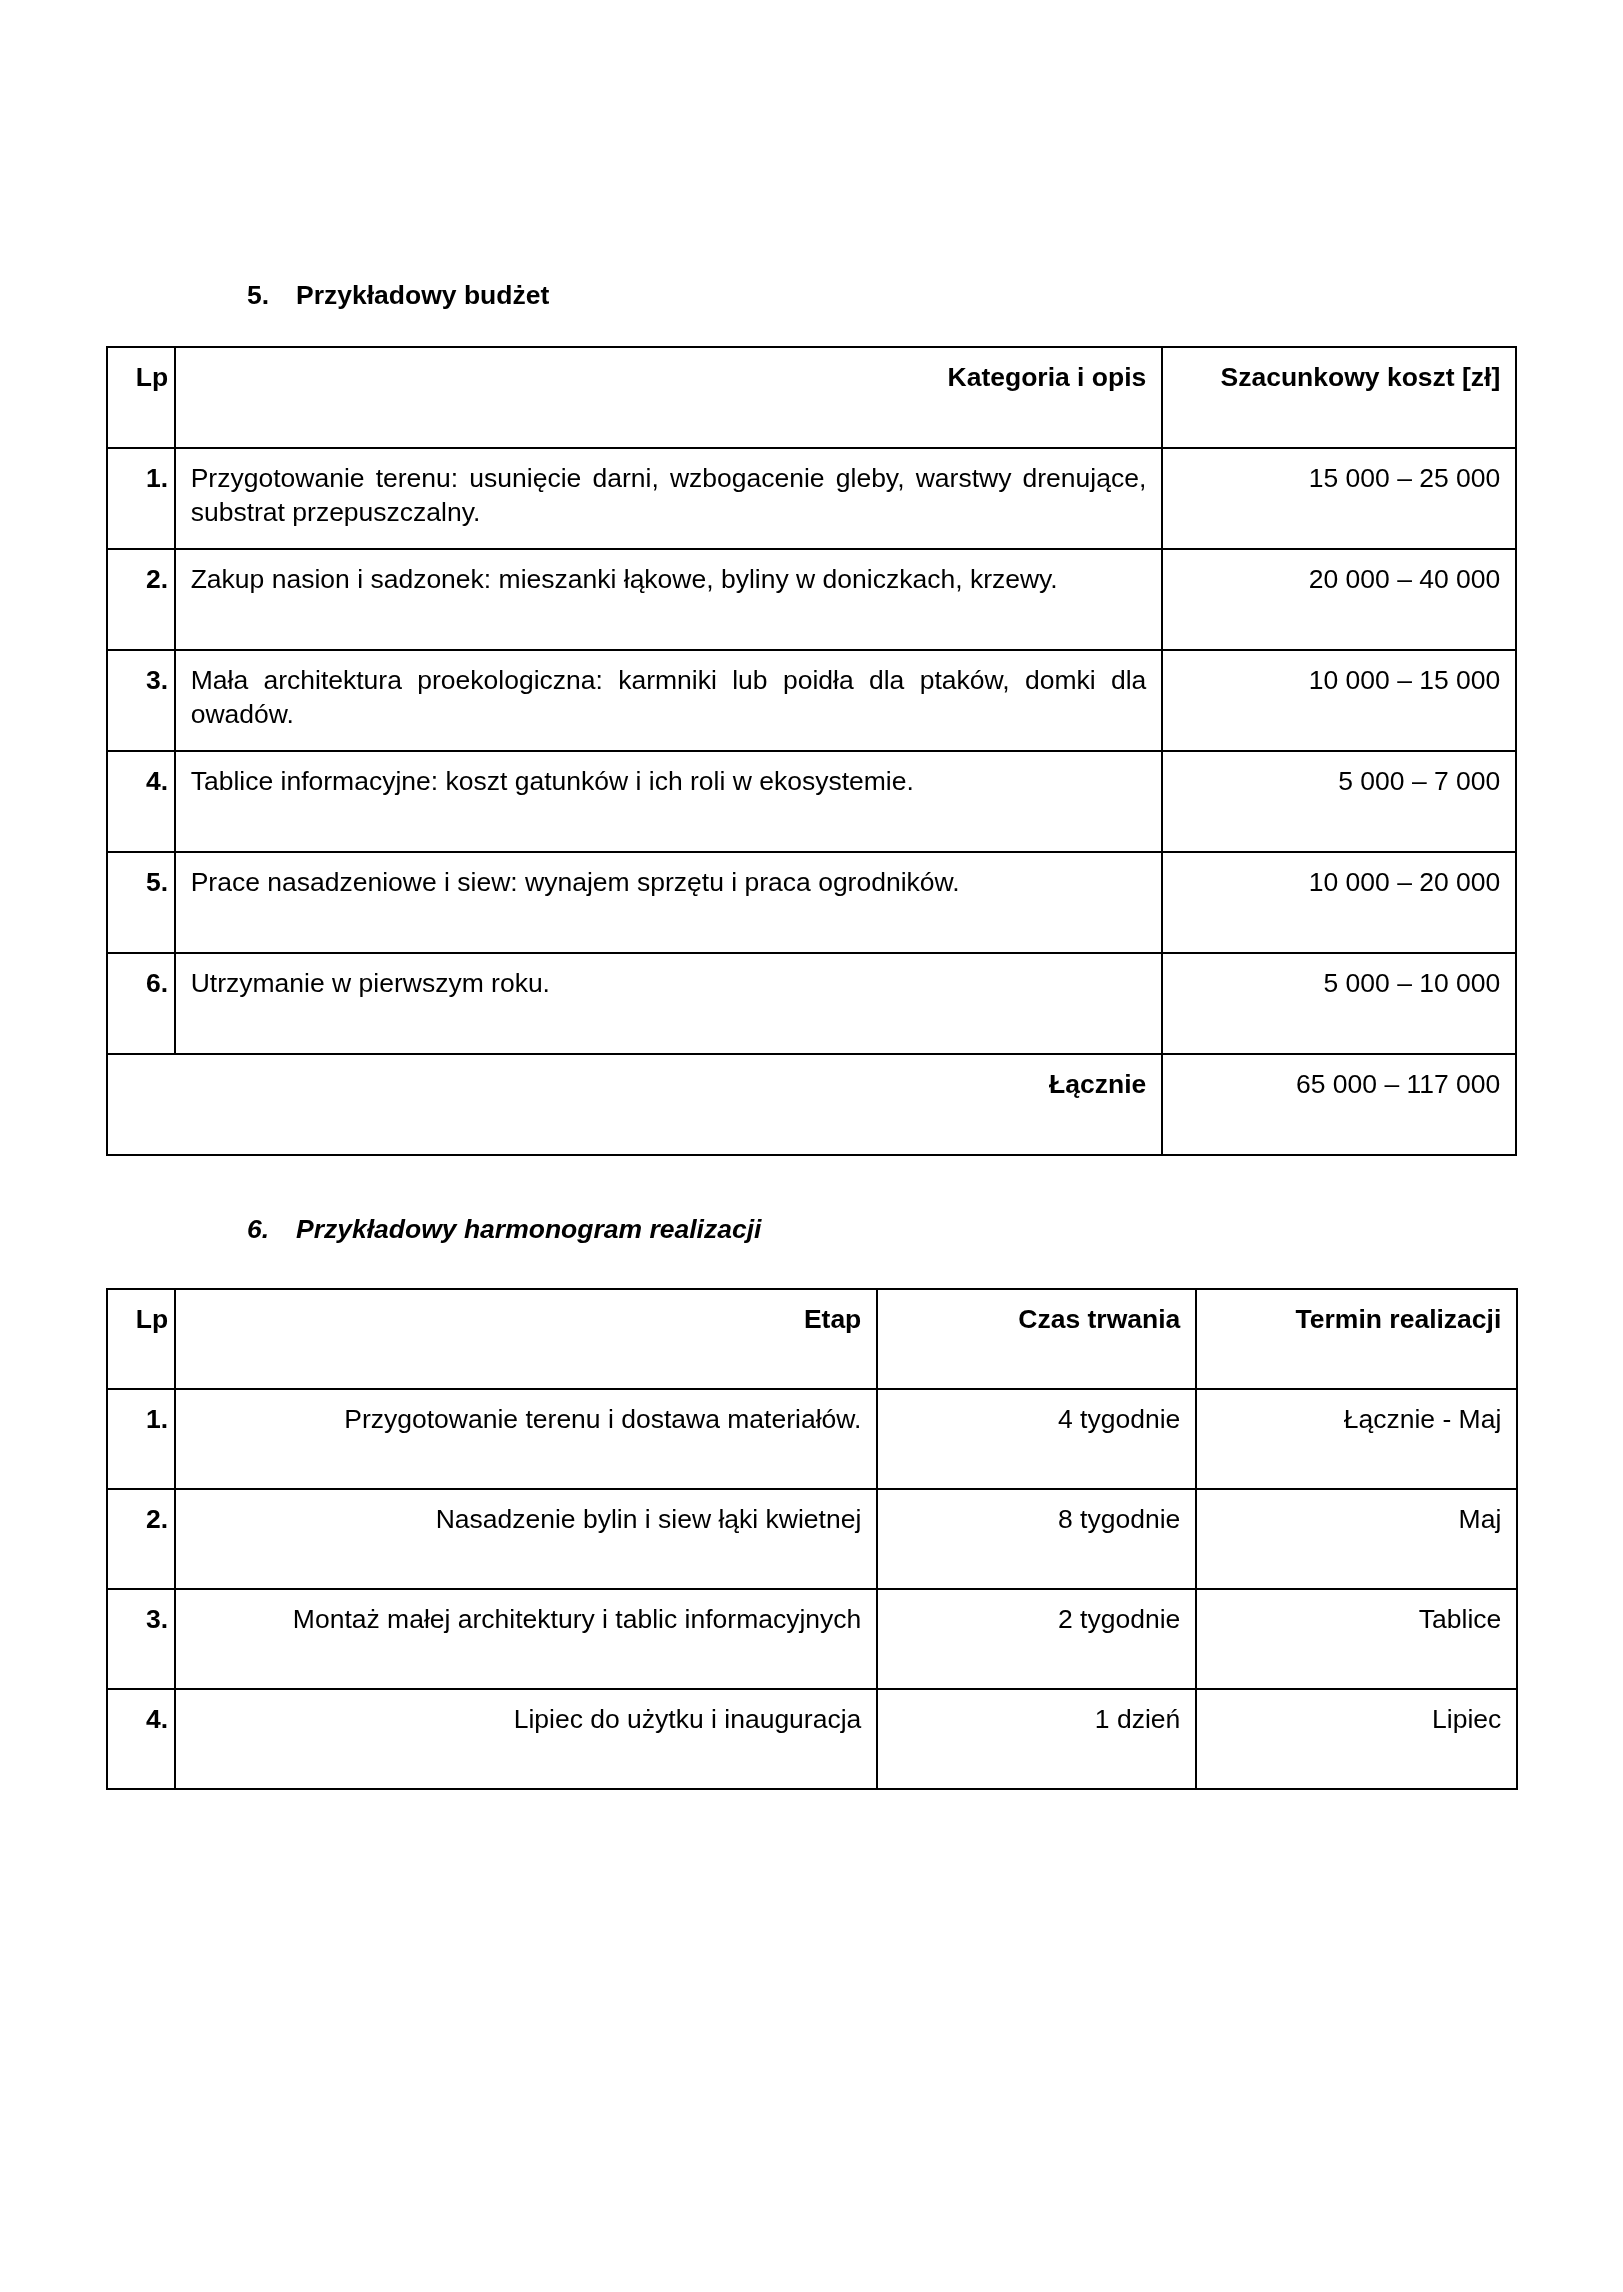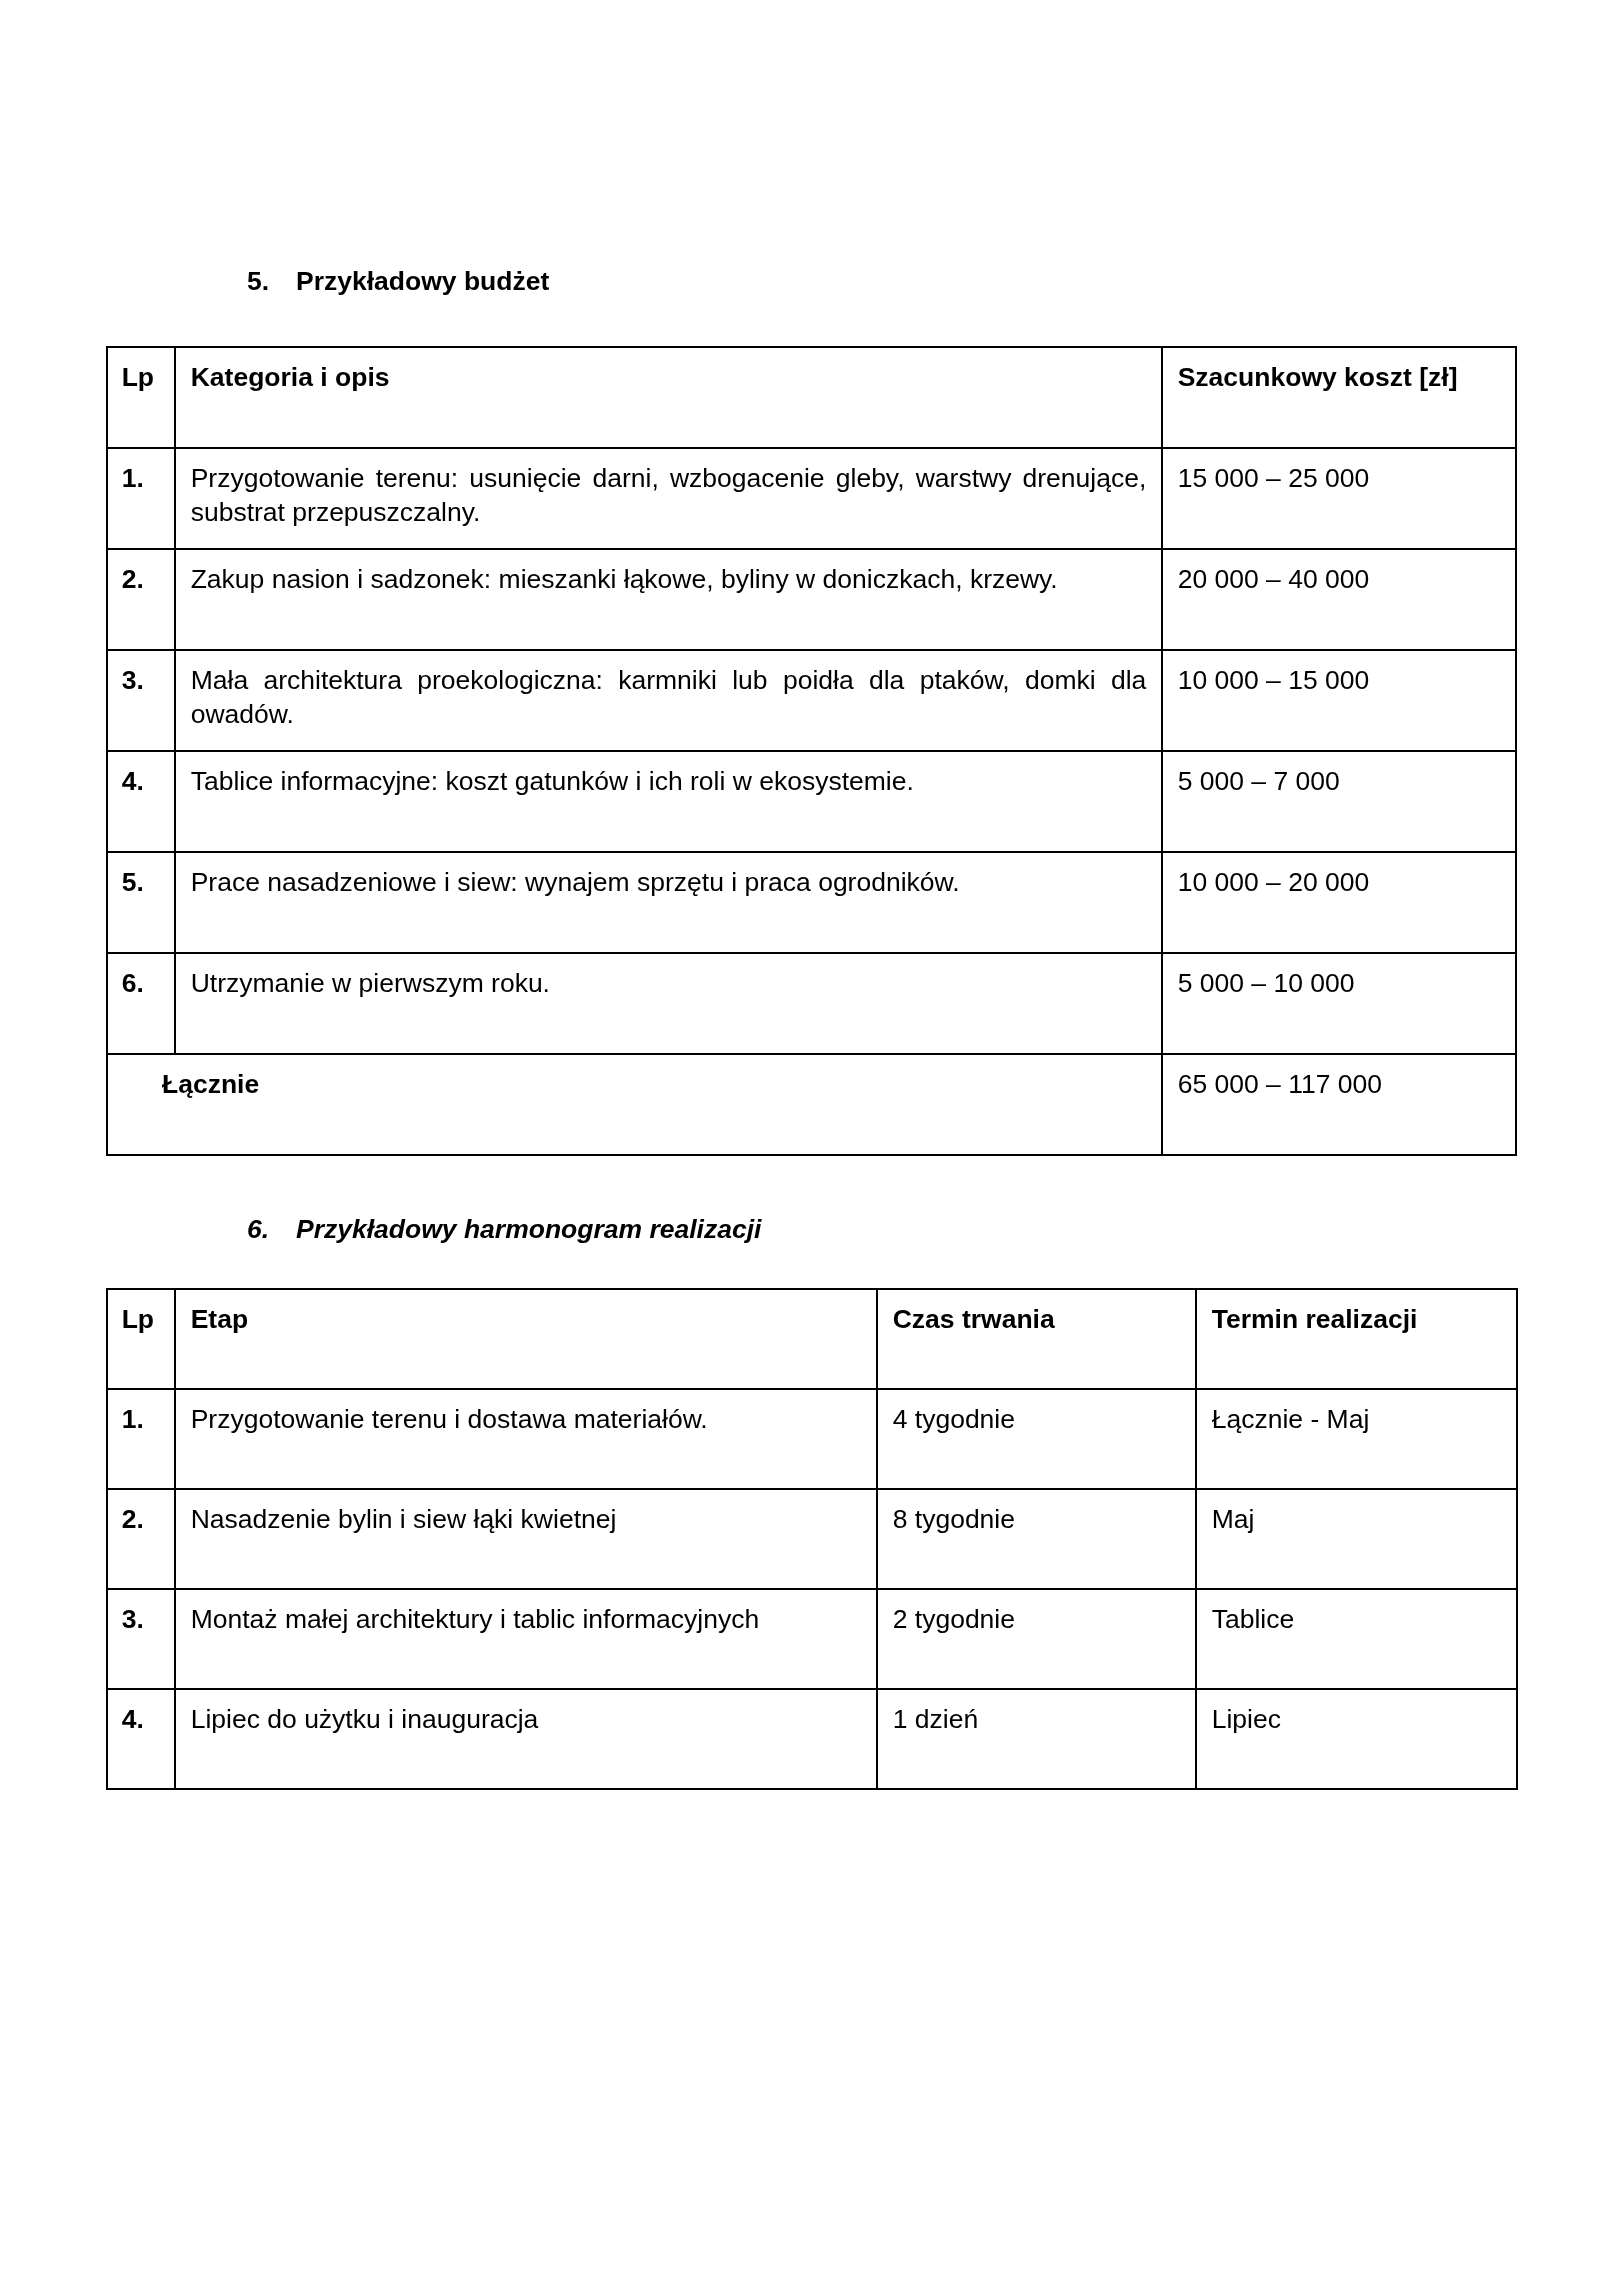"5. Przykładowy budżet" #heading-budget { top: 265px -> 279px }
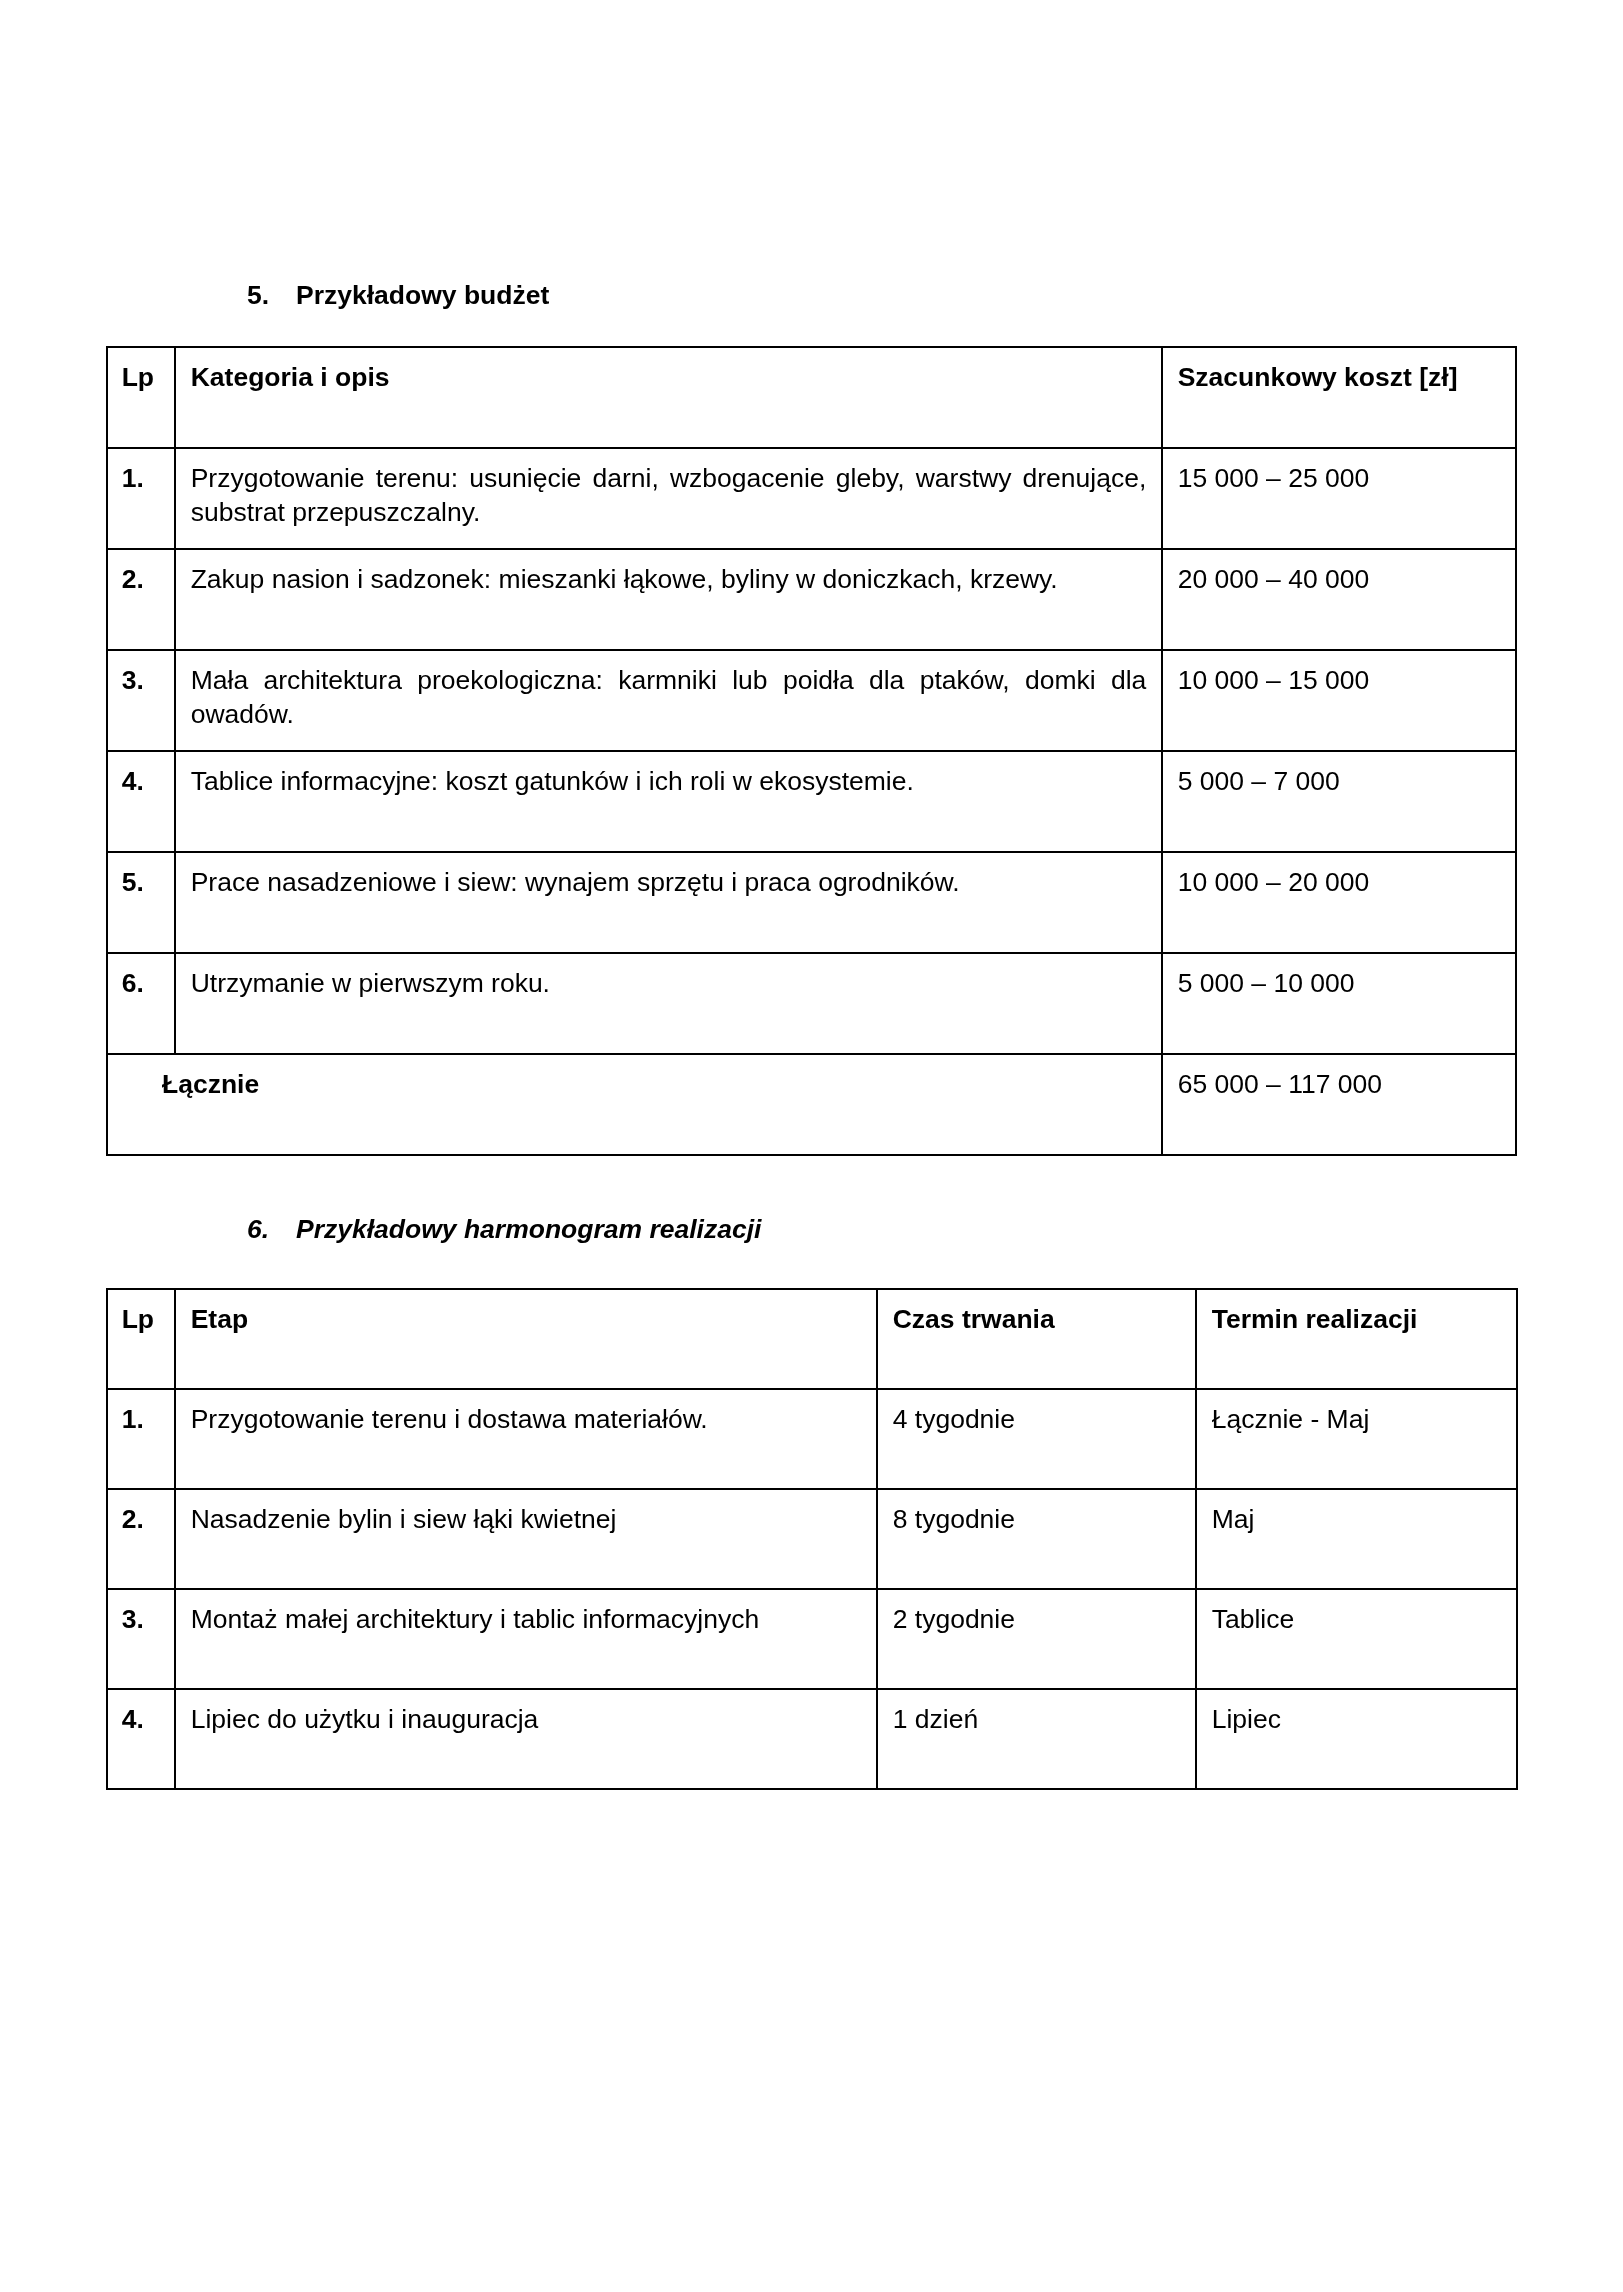"Lp" table.doc-table td, table.doc-table th { text-align: left -> right }
